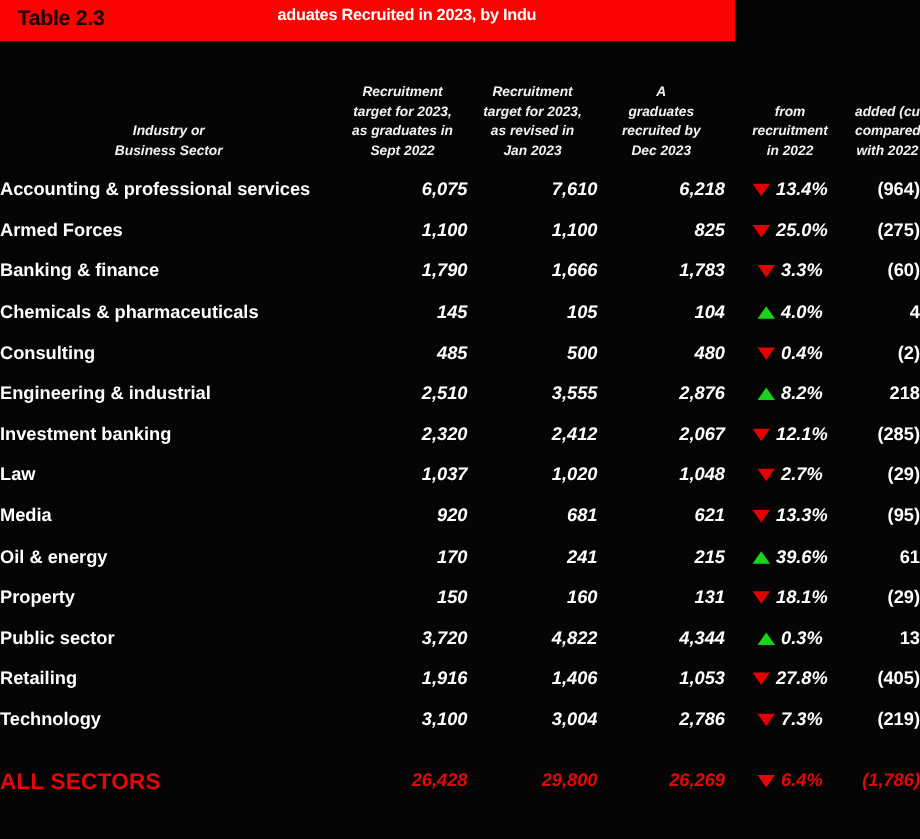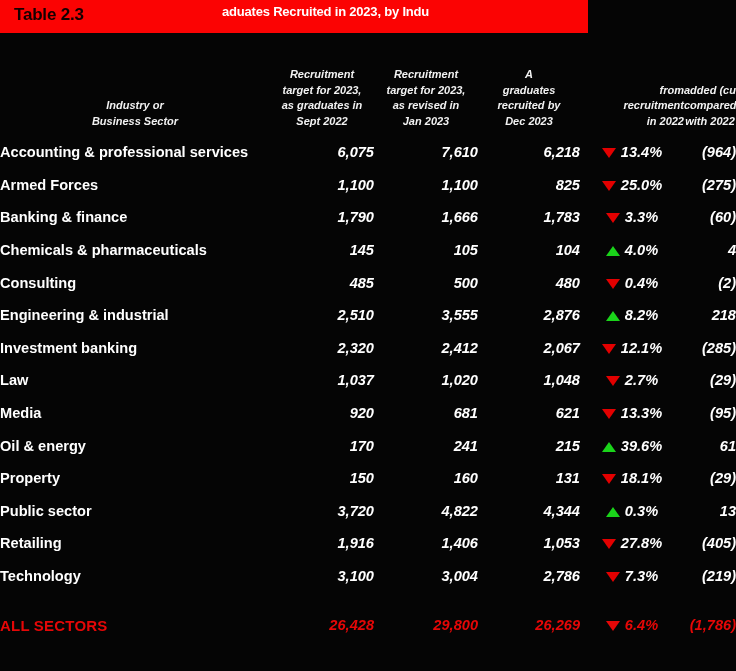"from" th.h-change { text-align: right -> center }
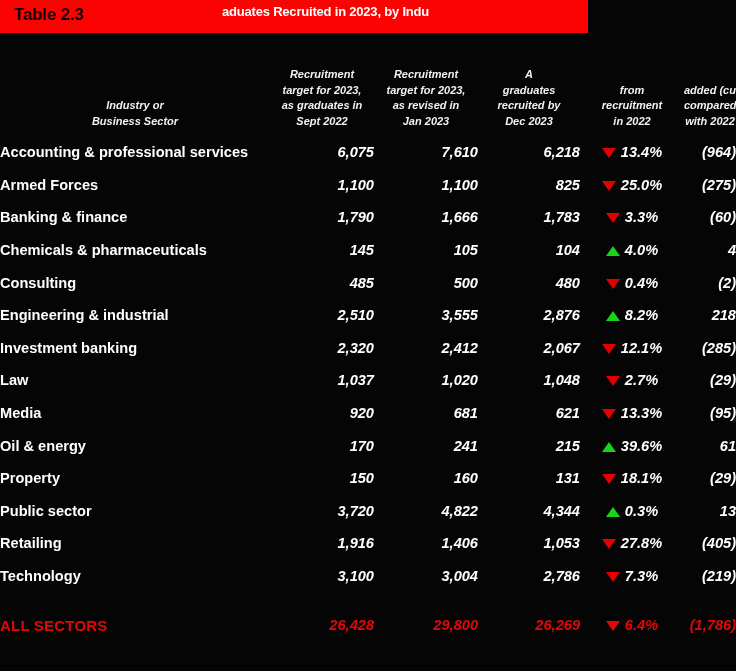"(964)" td.delta { font-style: italic -> none }
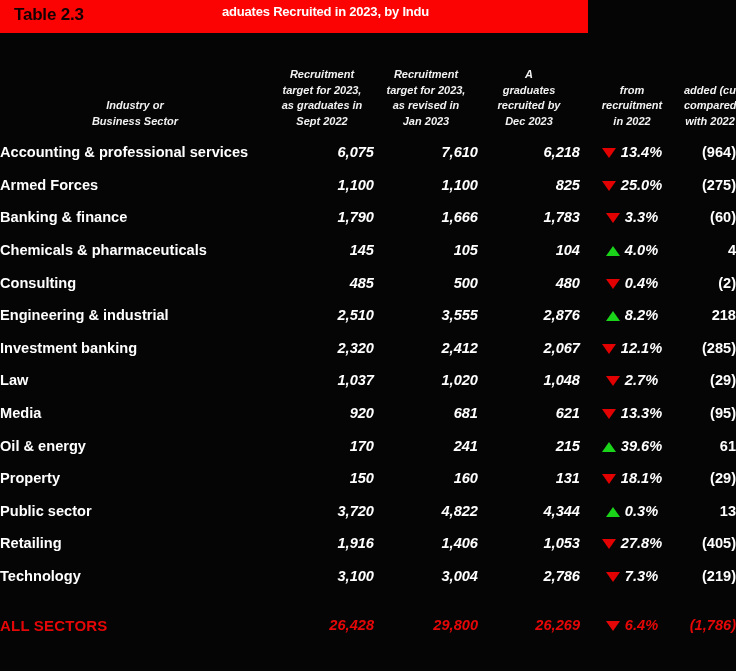"ALL SECTORS" tr.total-row td.sector { font-size: 15px -> 18px }
